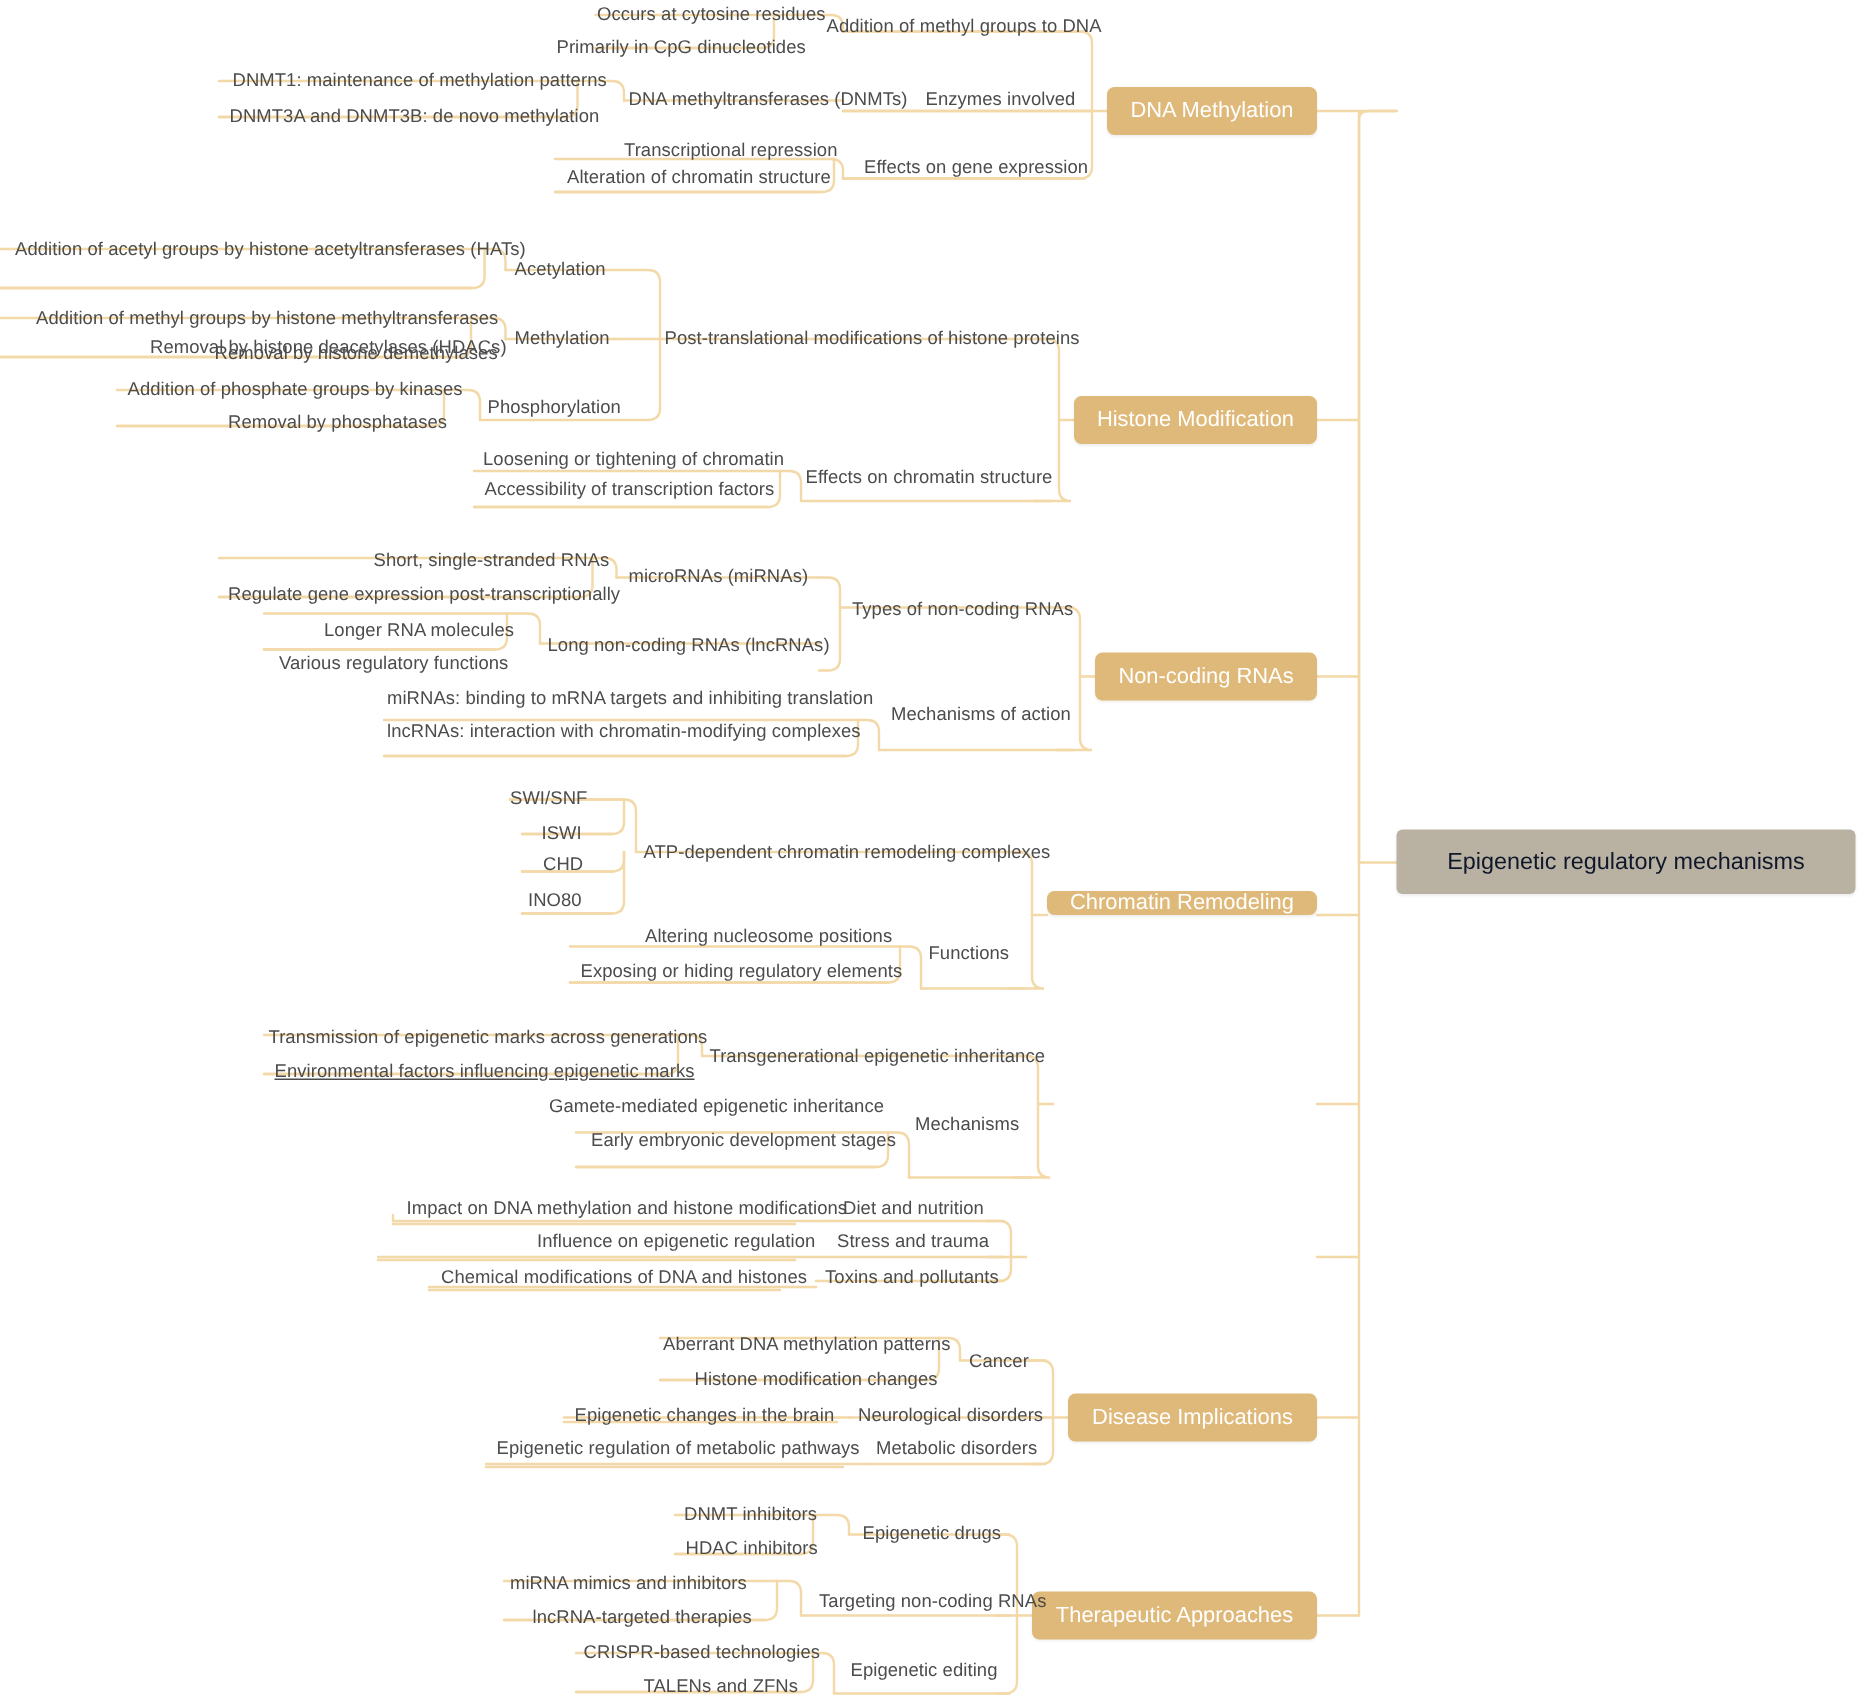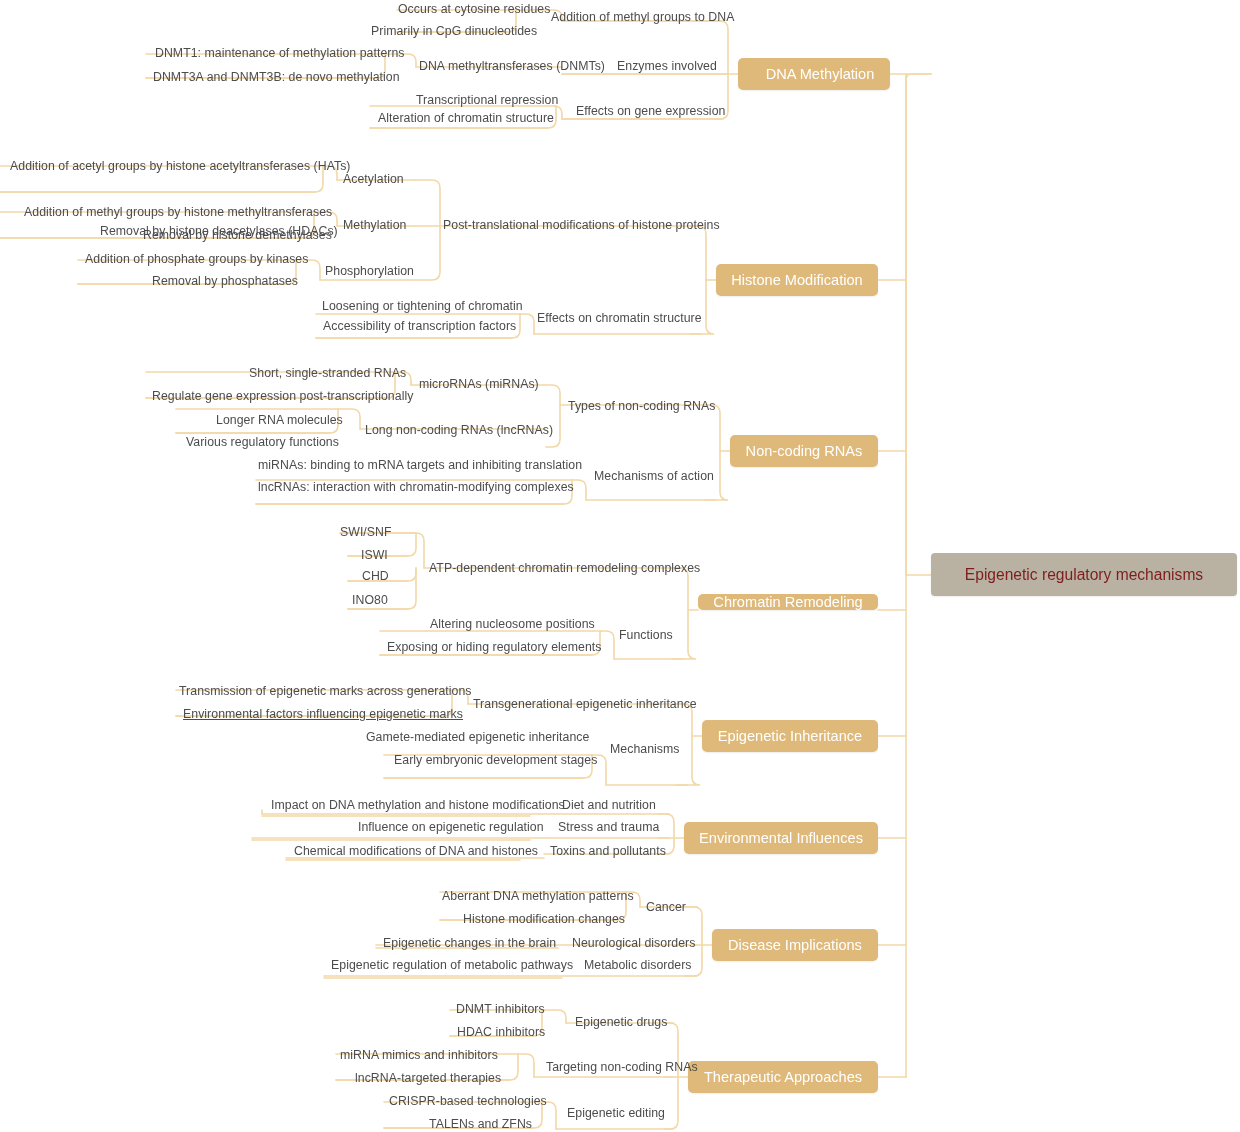"DNA Methylation" div.branch { padding-left: 12px -> none }
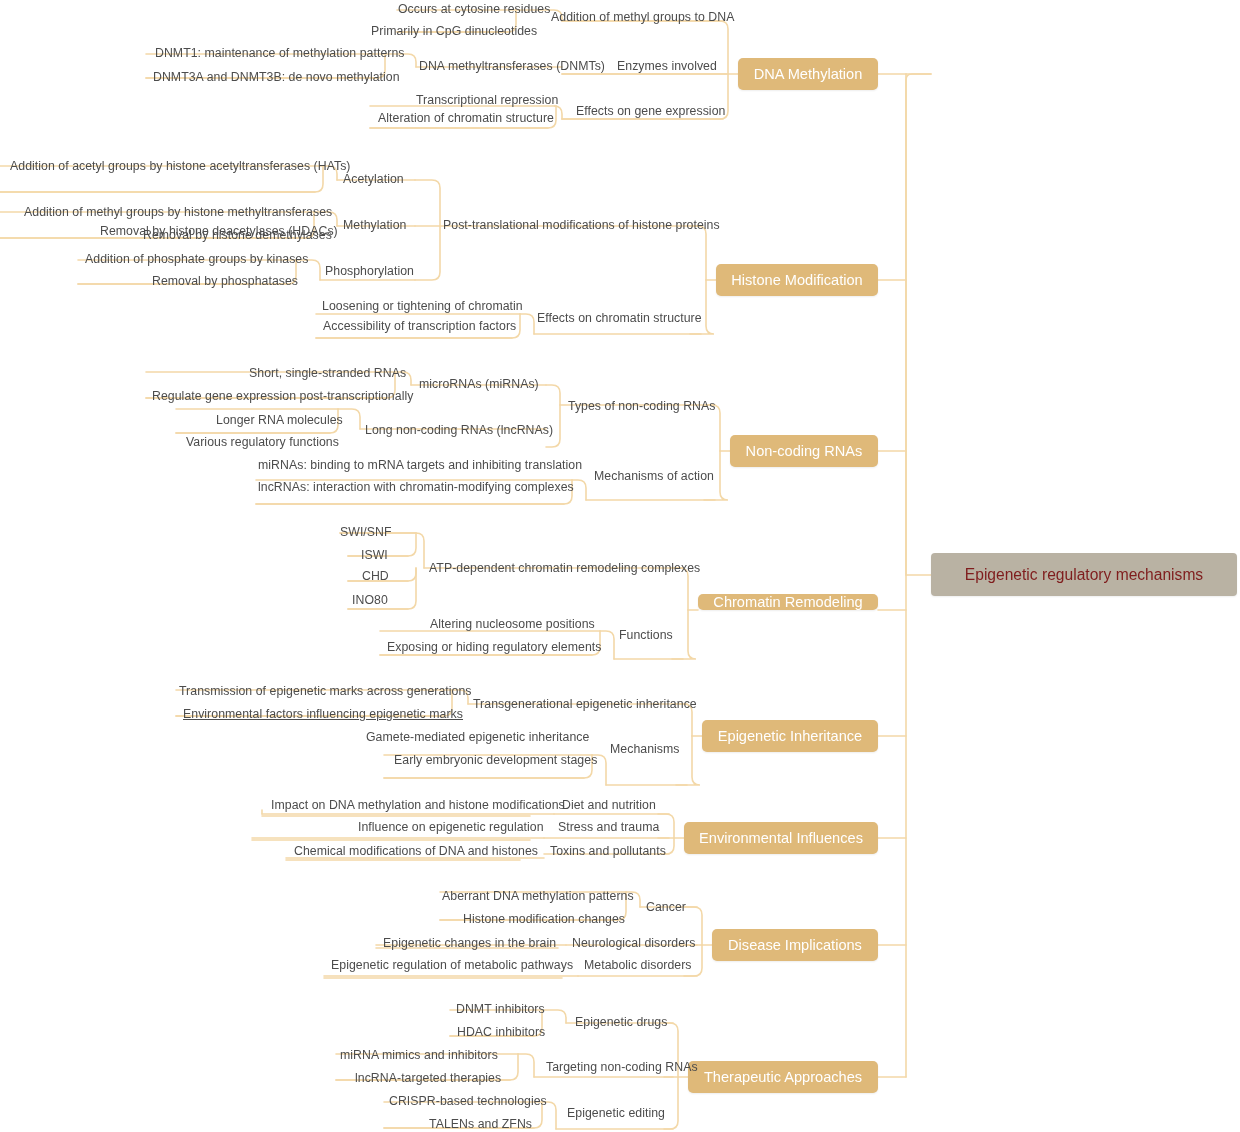"Epigenetic regulatory mechanisms" .root { color: #7f1d1d -> #0f172a }
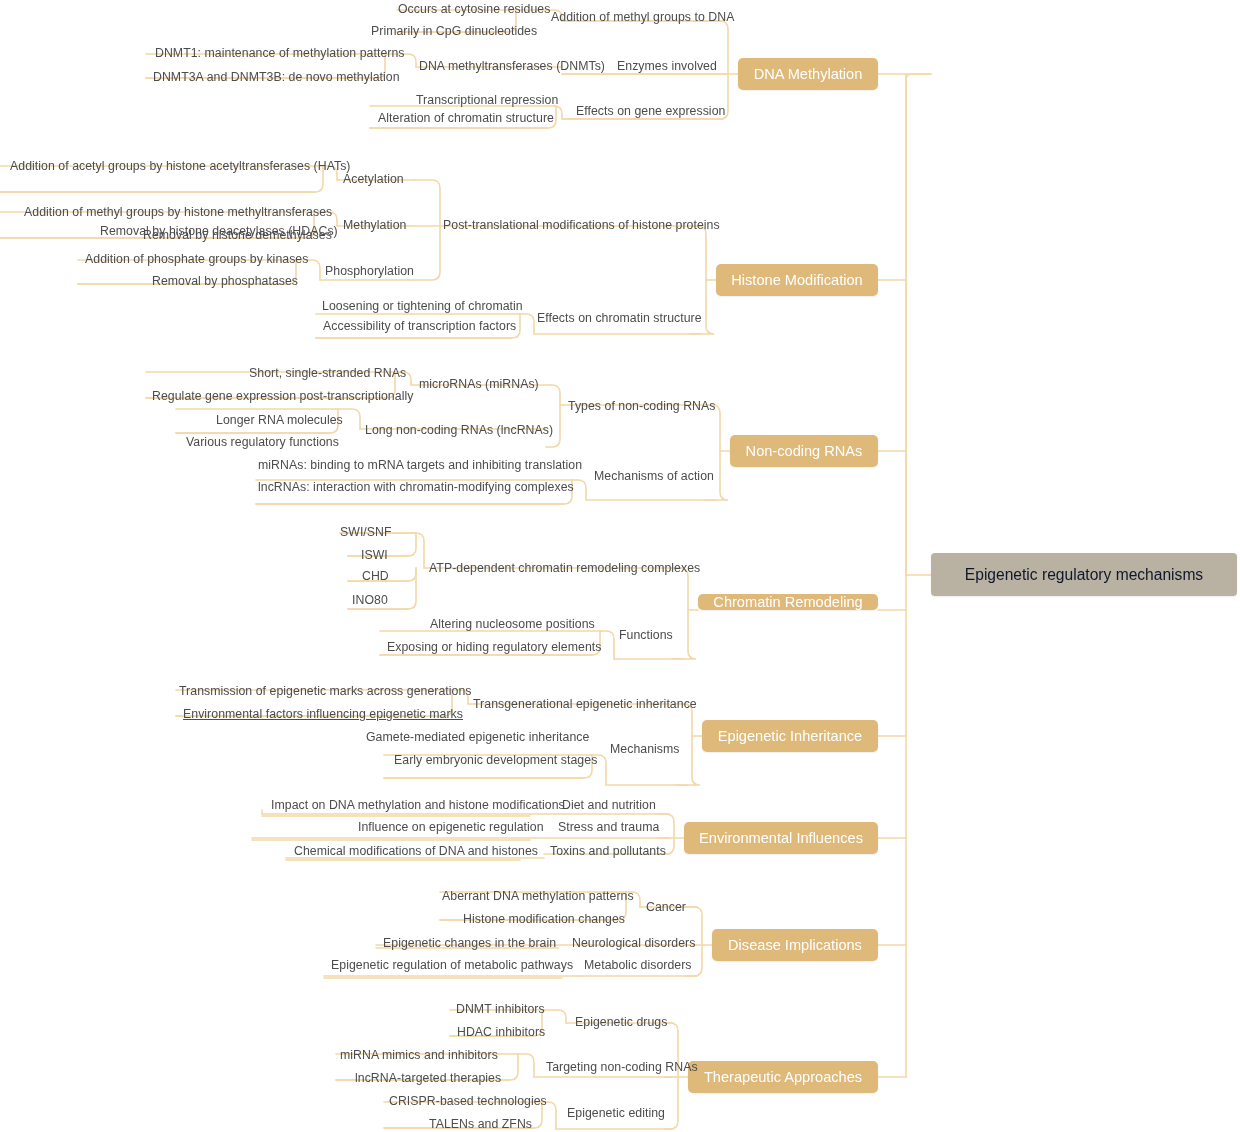"Epigenetic Inheritance" div.branch { html: <div> <span>Epigenetic Inheritance</span> </div> -> none }
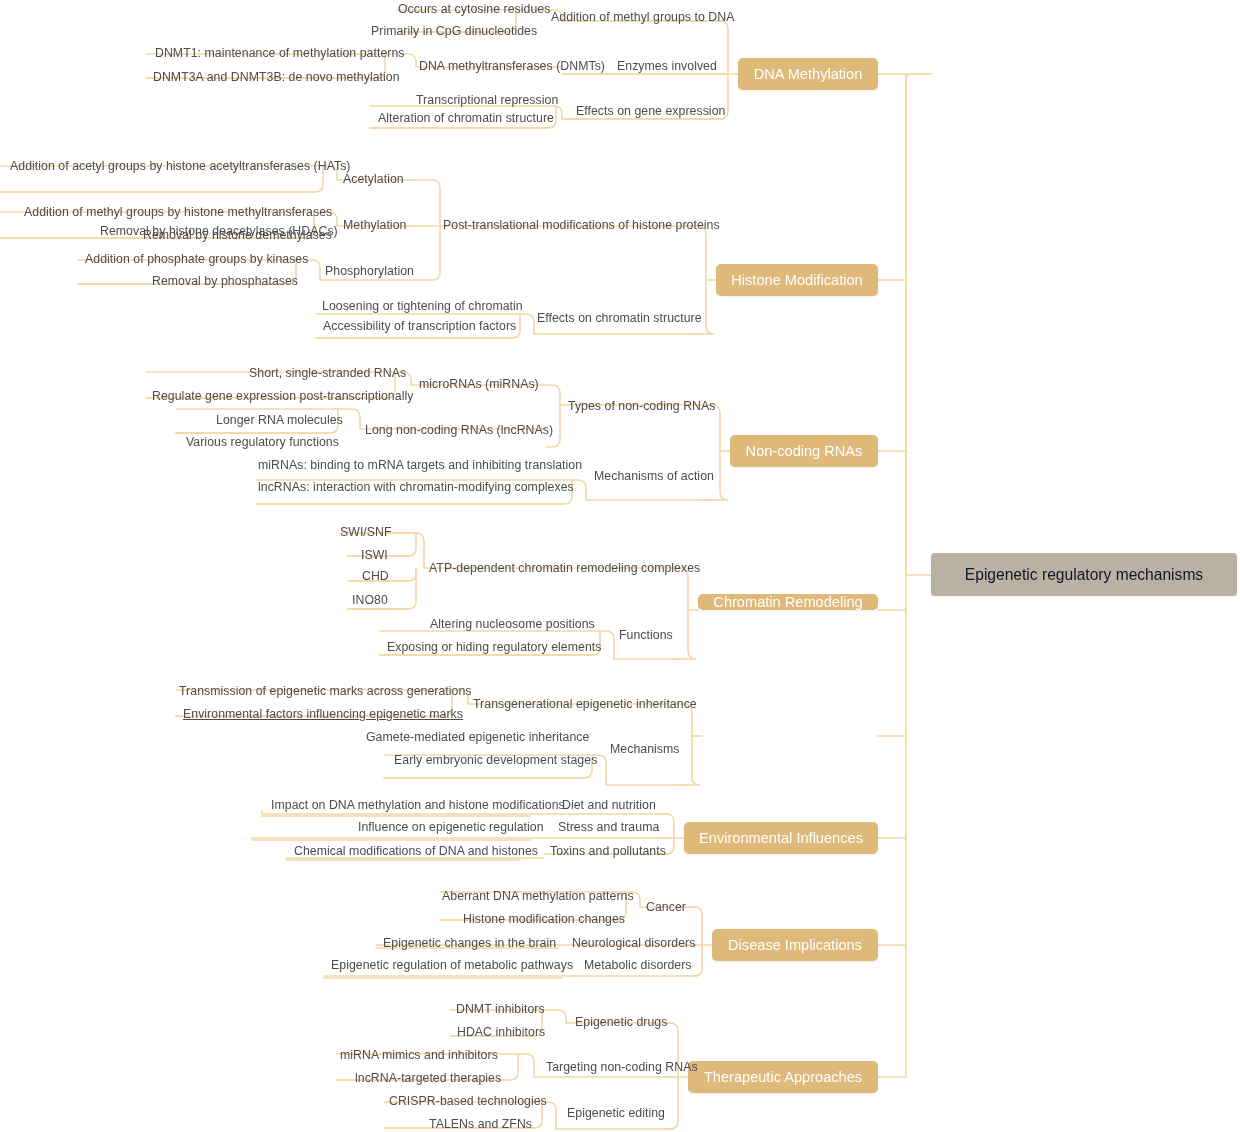"Environmental Influences" div.branch { html: <div> <span>Environmental Influences</span> </div> -> none }
